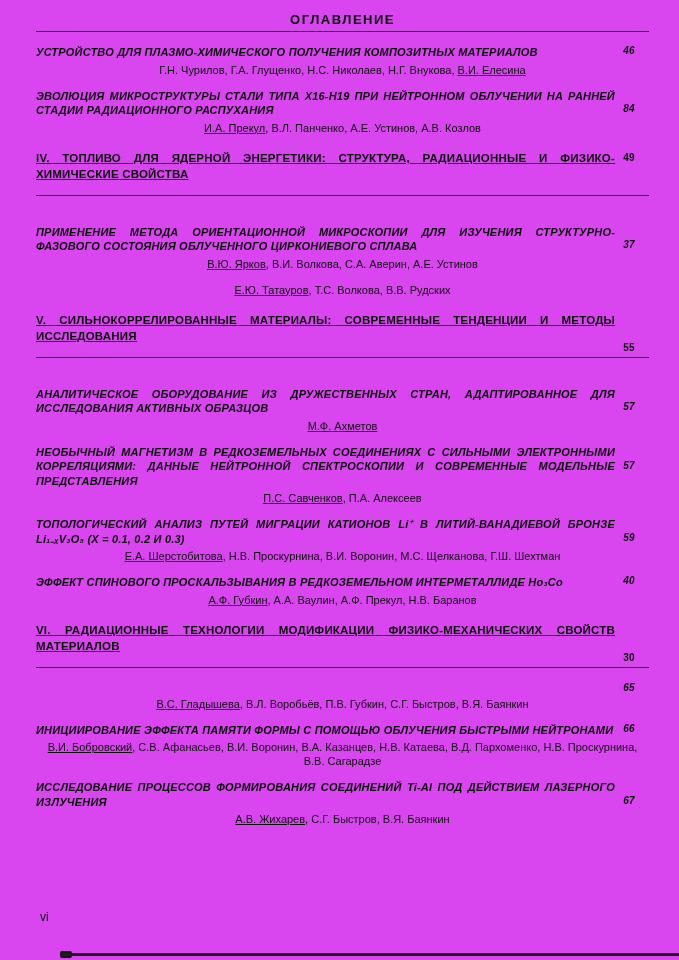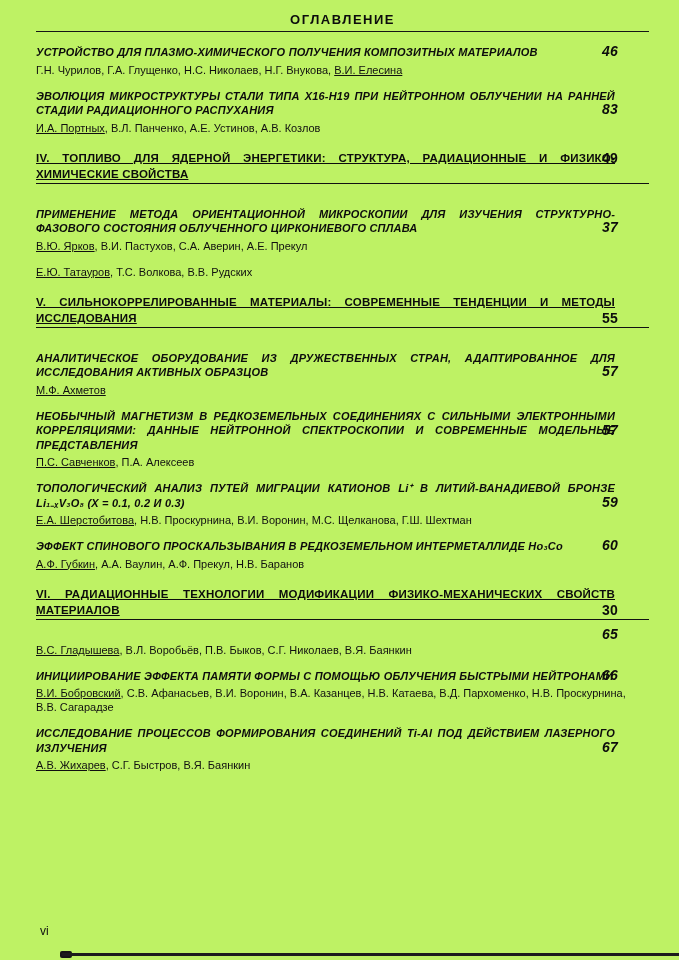"ОГЛАВЛЕНИЕ" .page { background: #bef264 -> #d946ef }
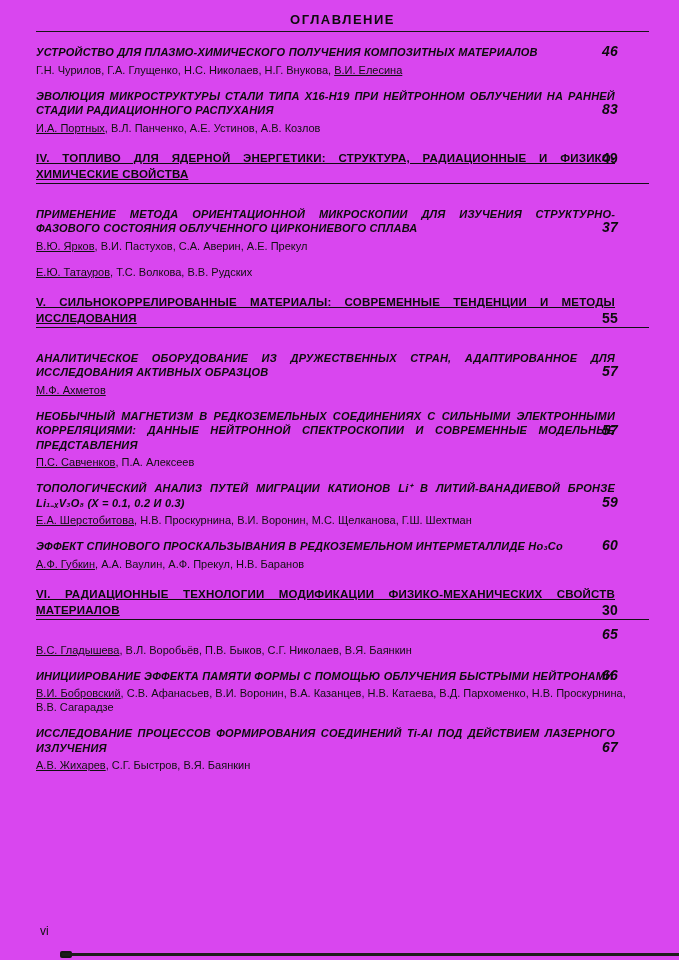"46" .pg { font-size: 14px -> 10px; right: 15px -> 4px; text-align: left -> center }
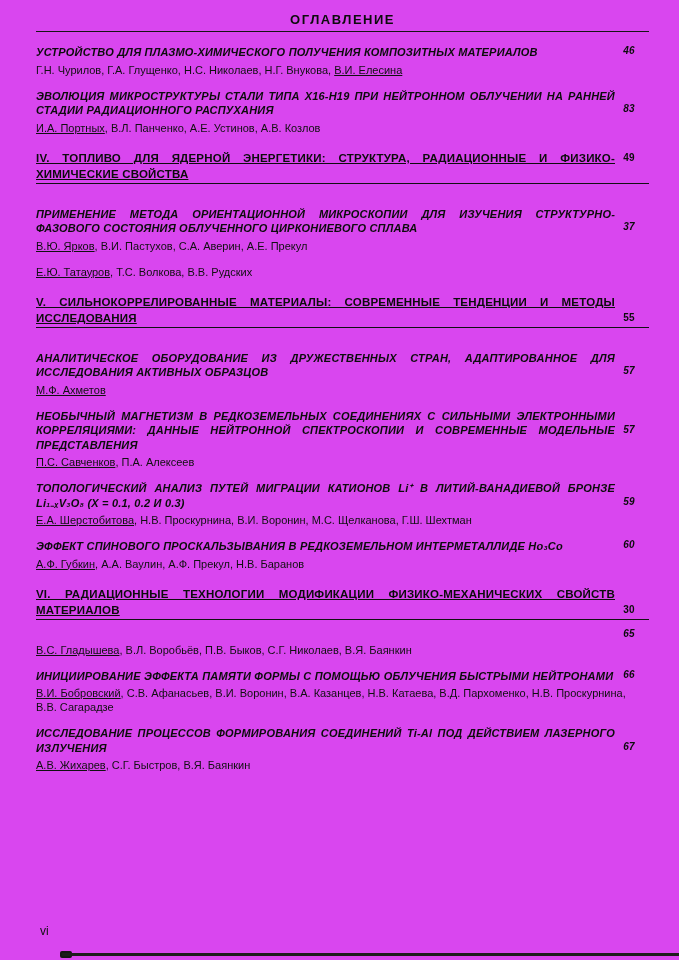"Г.Н. Чурилов, Г.А. Глущенко, Н.С." .authors { text-align: none -> center }
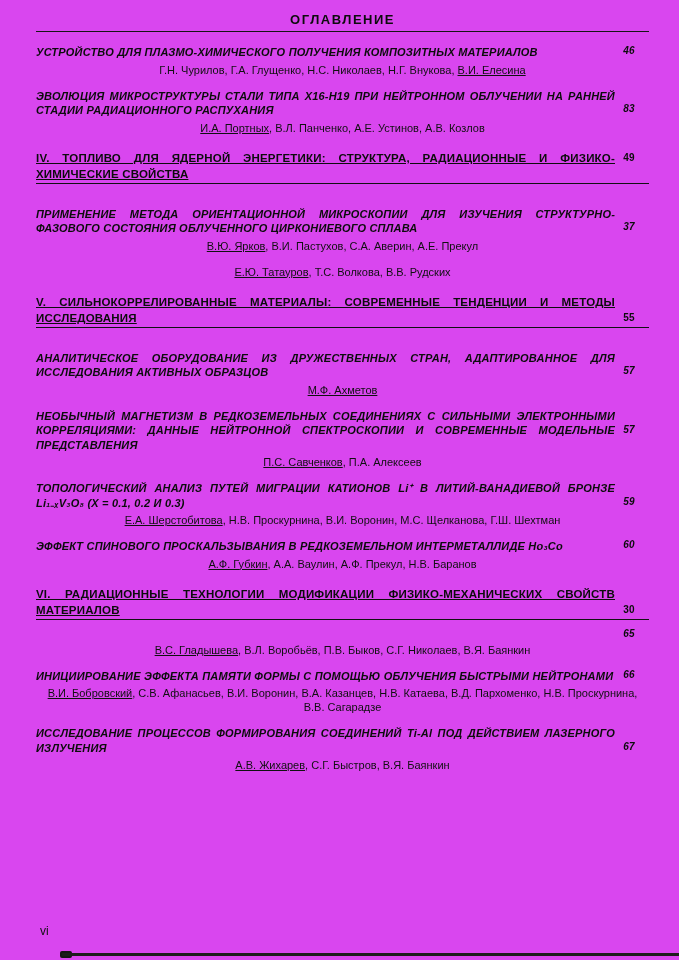"83" span.pg { text: 83 -> 84 }
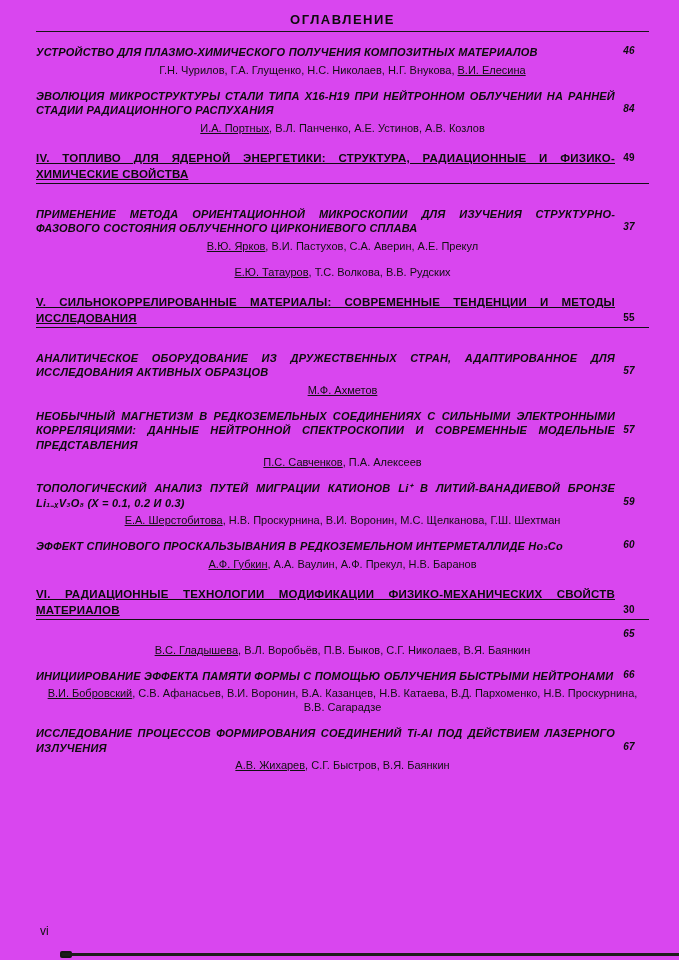"И.А. Портных" span.u { text: Портных -> Прекул }
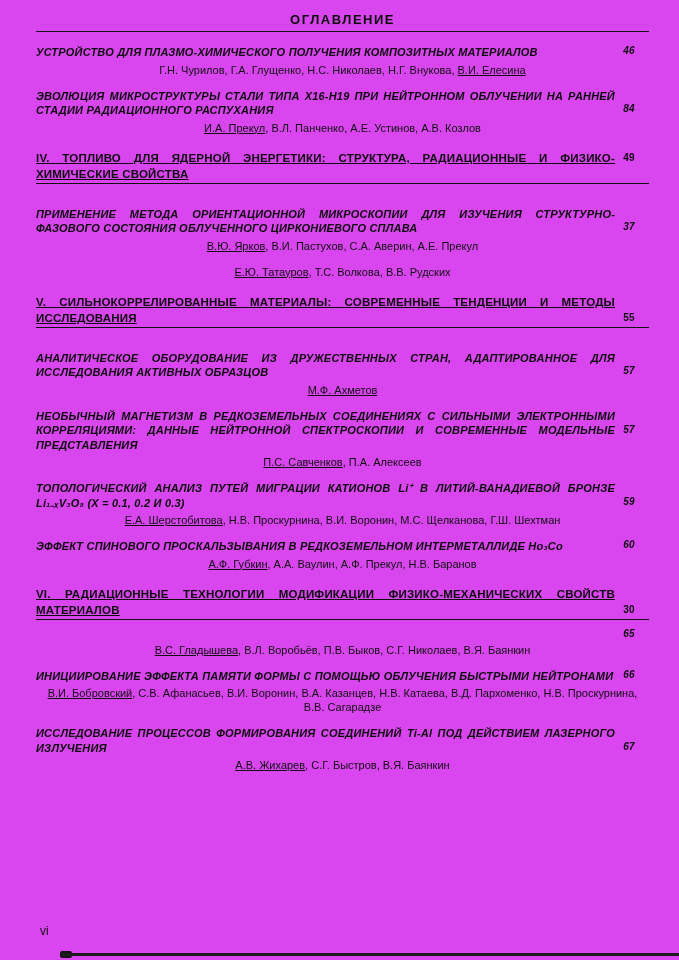"IV. ТОПЛИВО ДЛЯ ЯДЕРНОЙ ЭНЕРГЕТИКИ:" .section { margin: 15px 0 23px -> 15px 0 29px; padding-bottom: 1px -> 13px }
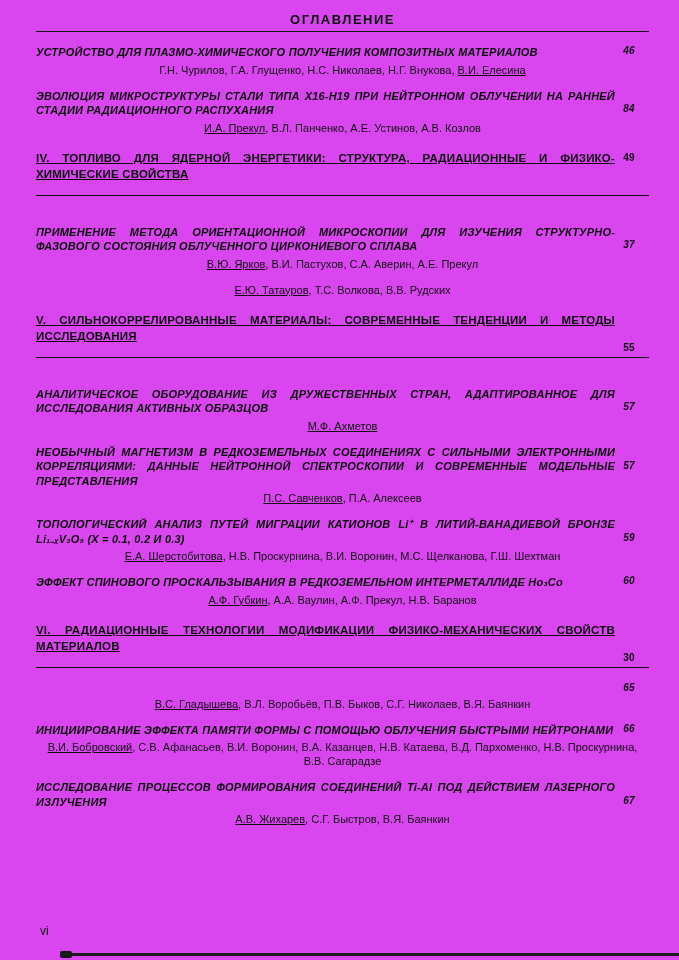", В.И. Пастухов, С.А. Аверин," span { text: Пастухов, С.А. Аверин, А.Е. Прекул -> Волкова, С.А. Аверин, А.Е. Устинов }
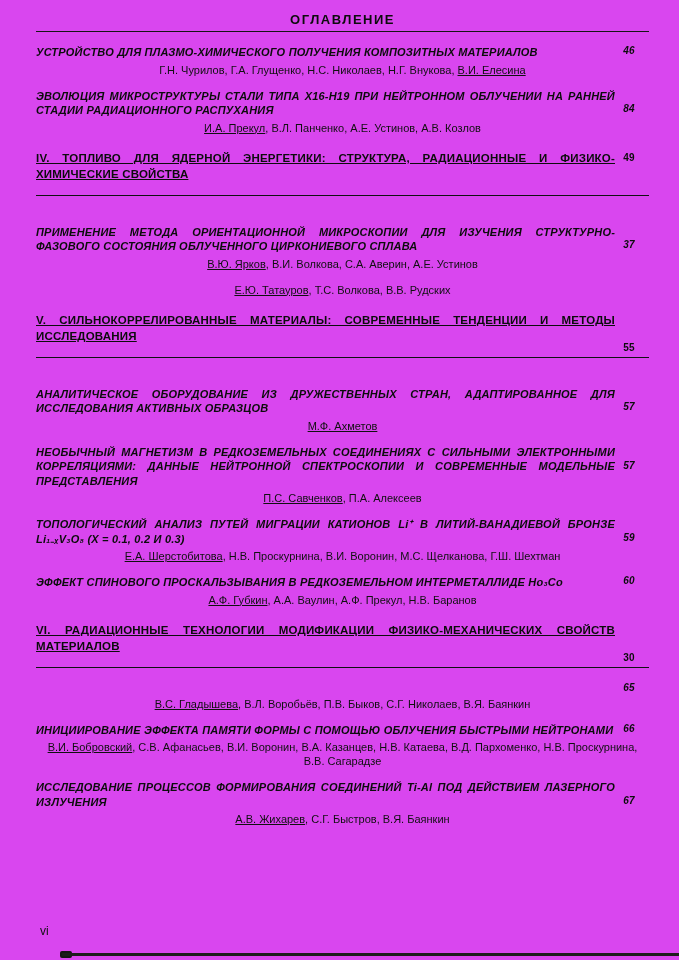"60" span.pg { text: 60 -> 40 }
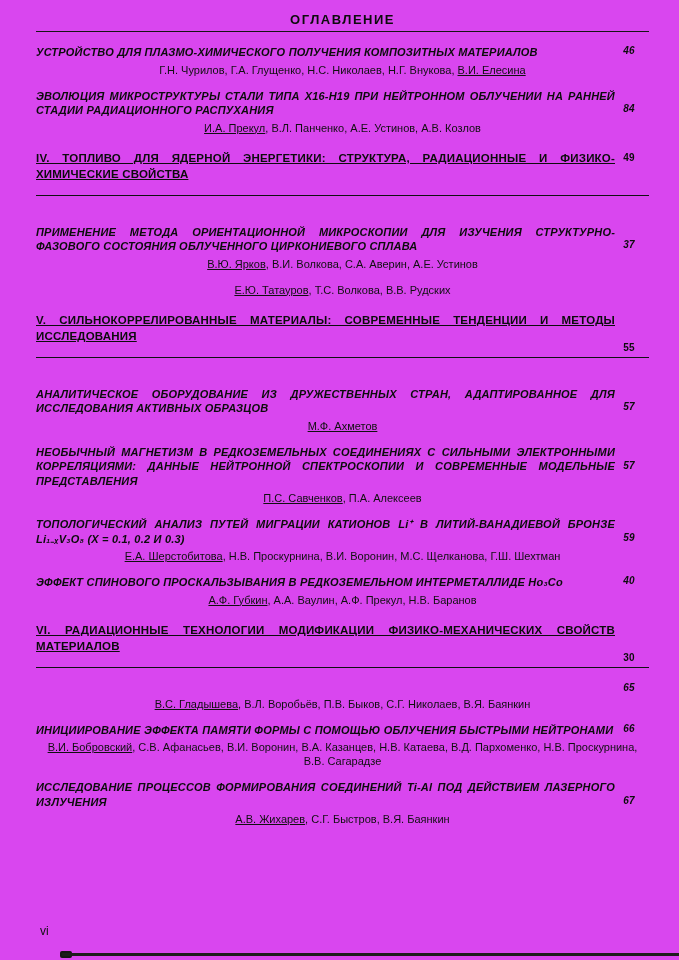", В.Л. Воробьёв, П.В. Быков," span { text: Быков, С.Г. Николаев -> Губкин, С.Г. Быстров }
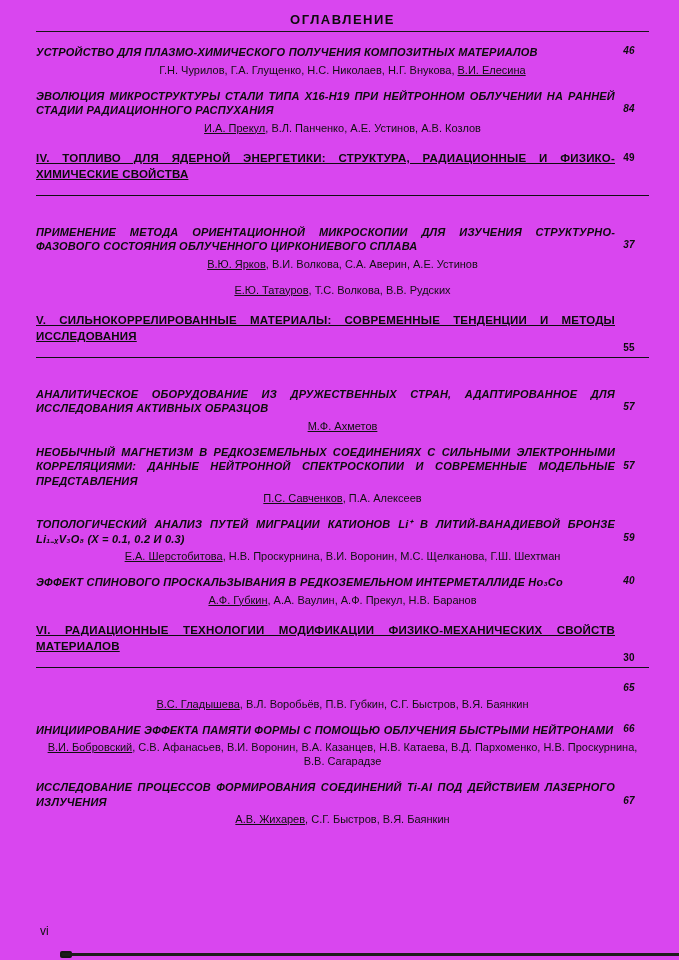"vi" .footer-page { bottom: 22px -> 36px }
